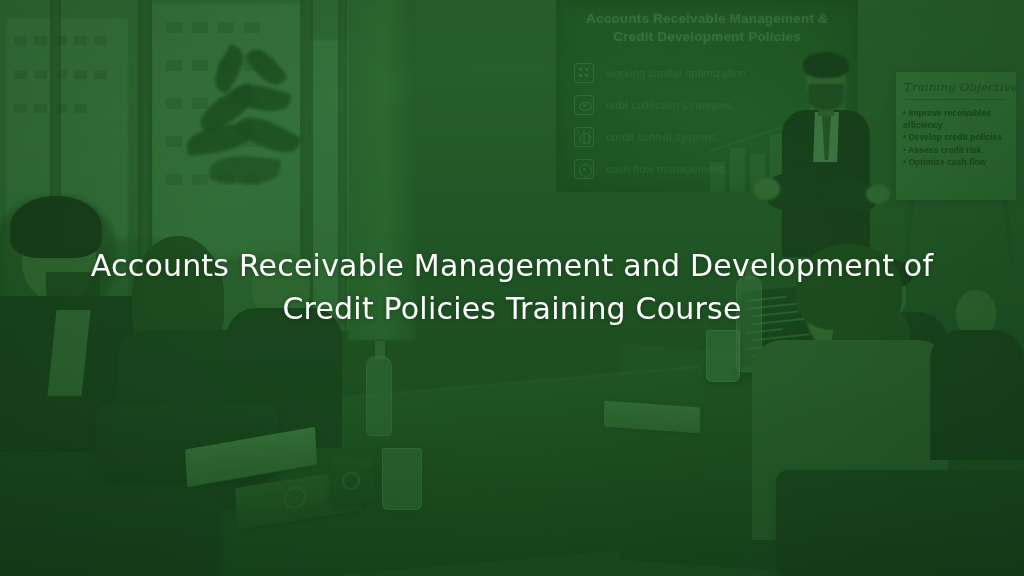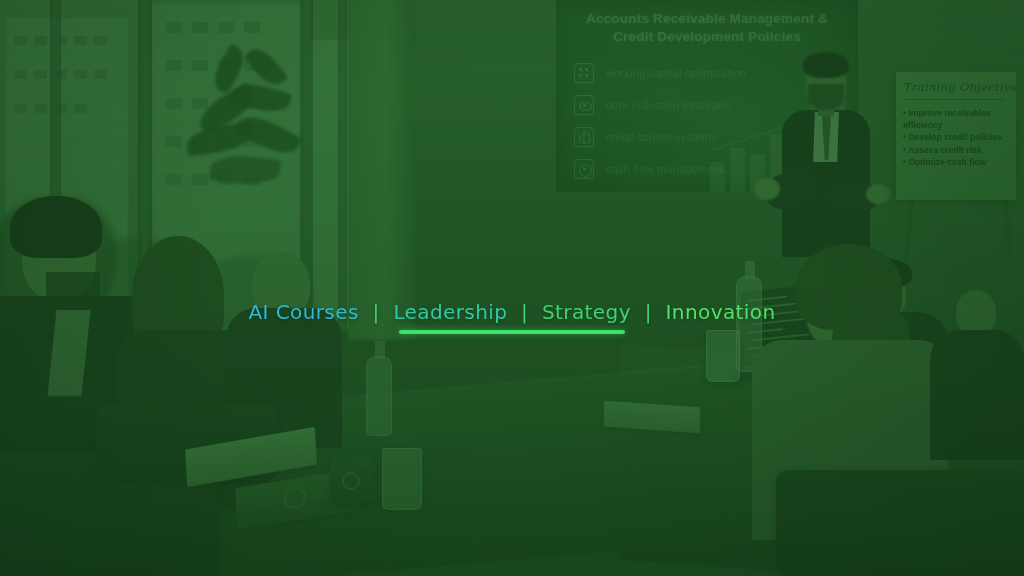"Accounts Receivable Management and" h1.headline { html: none -> <h1>Accounts Receivable Management and Development of Credit Policies Training Course</h1> }
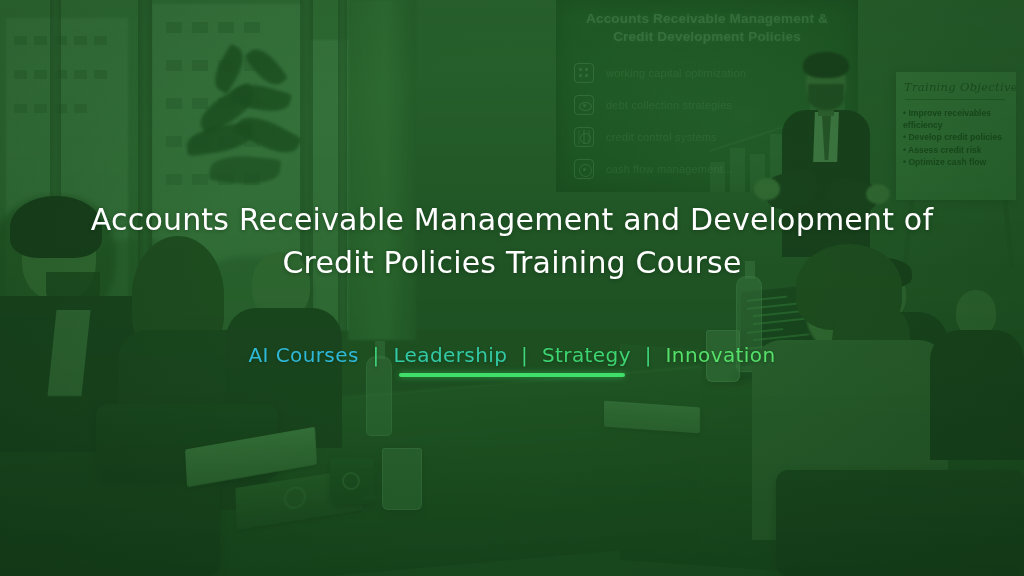"AI Courses | Leadership |" div.tagline-wrap { html: <div> <div> <span>AI Courses</span> <span>|</span> <span>Leadership</span> <span>|</span> <span>Strategy</span> <span>|</span> <span>Innovation</span> </div> <div></div> </div> -> none }
